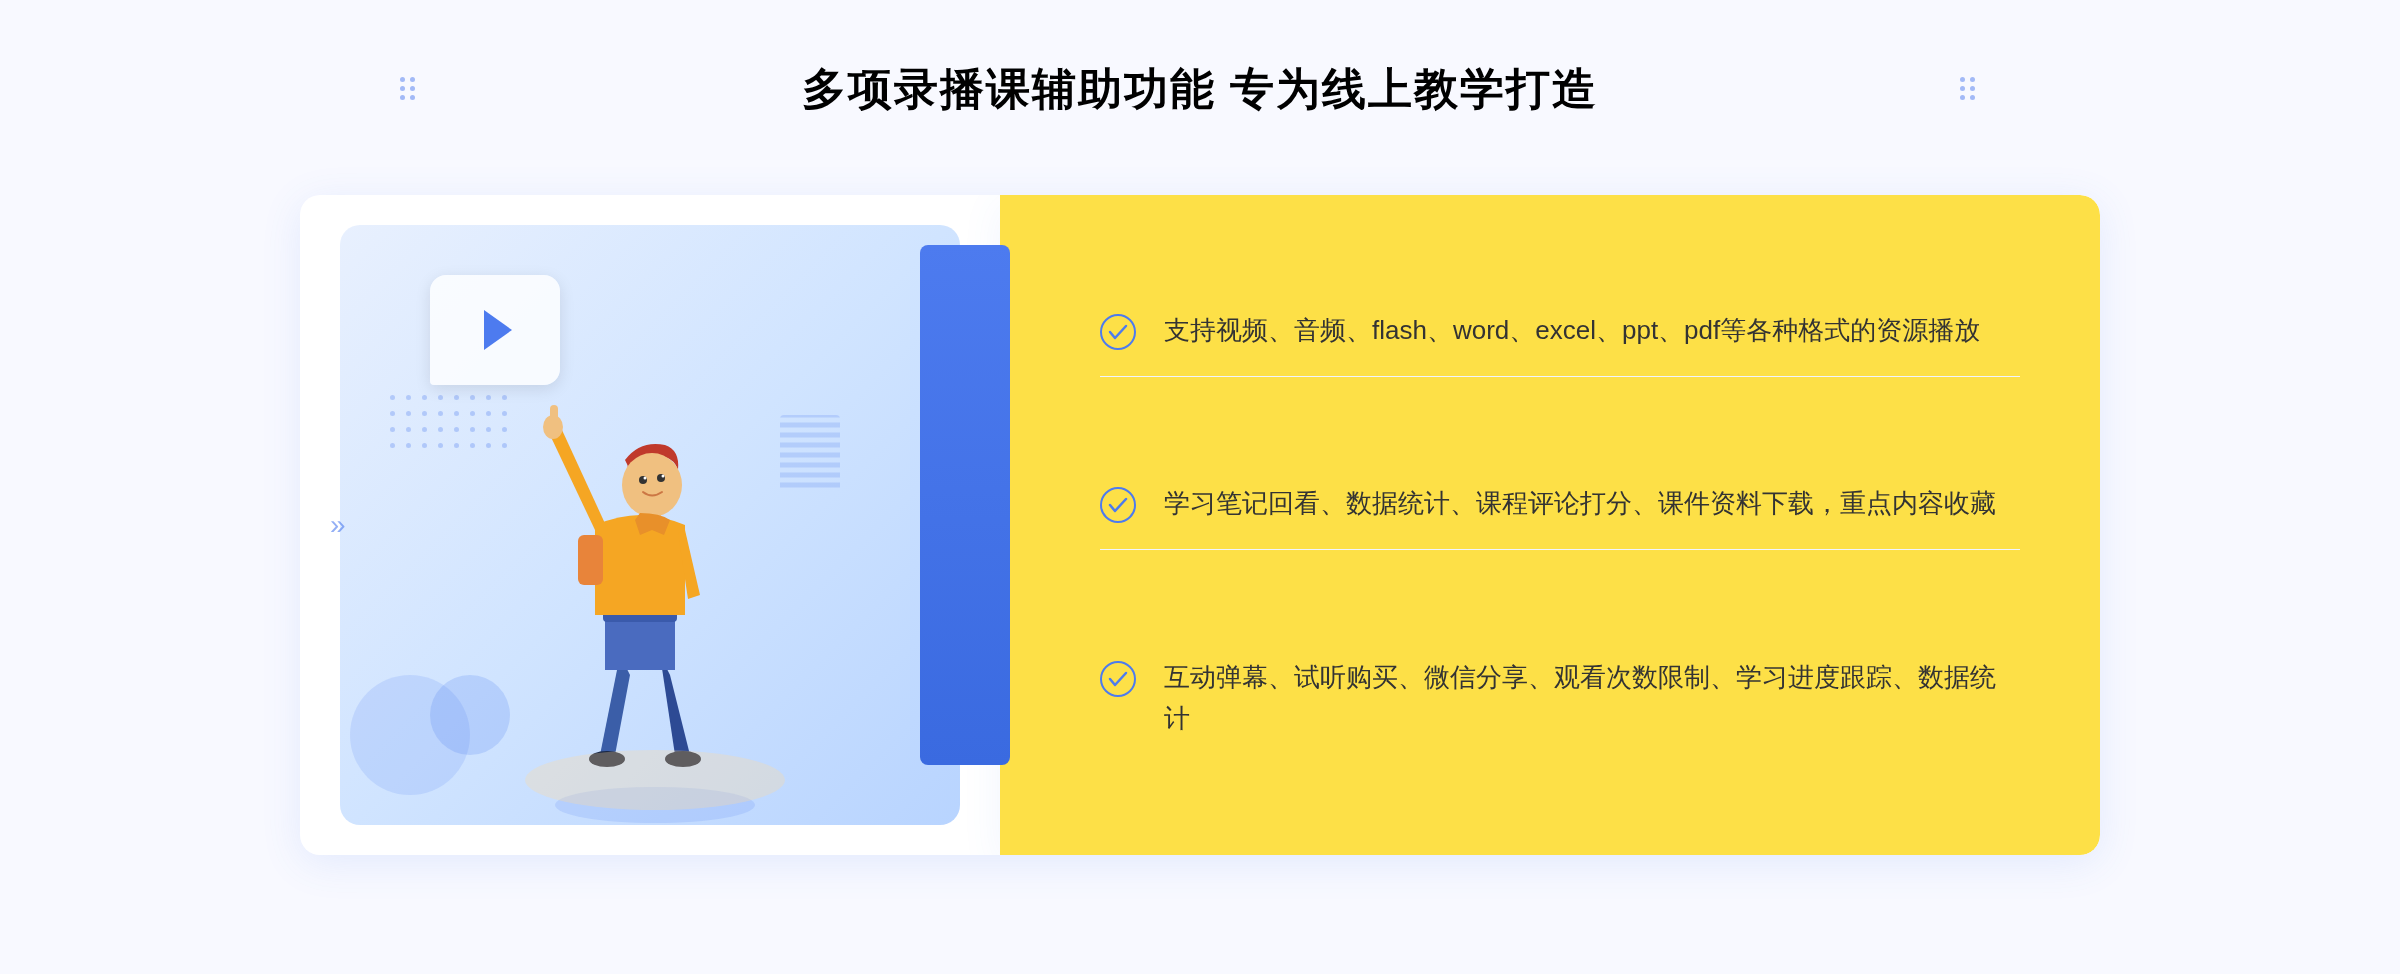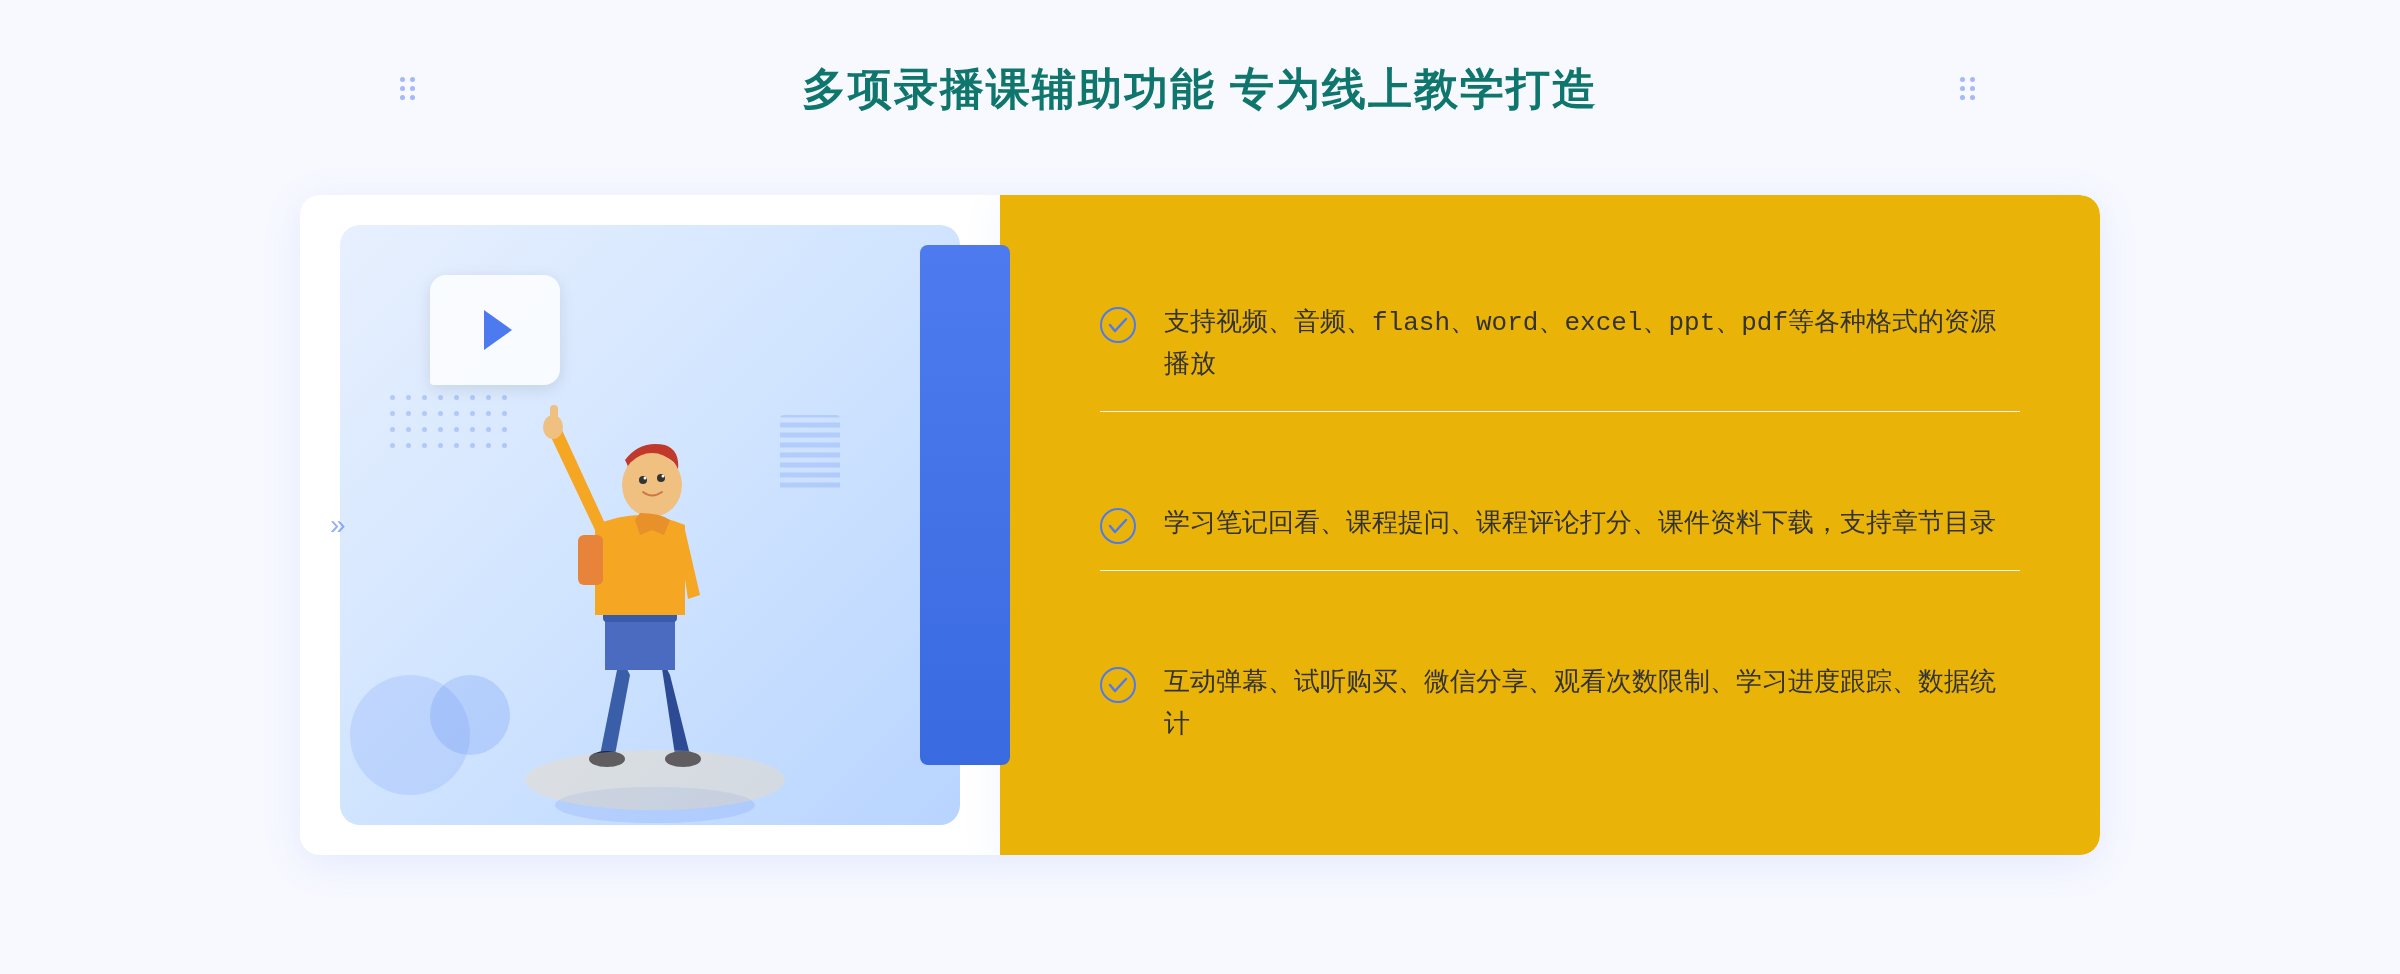"多项录播课辅助功能 专为线上教学打造" .main-title { color: #0f766e -> #000000 }
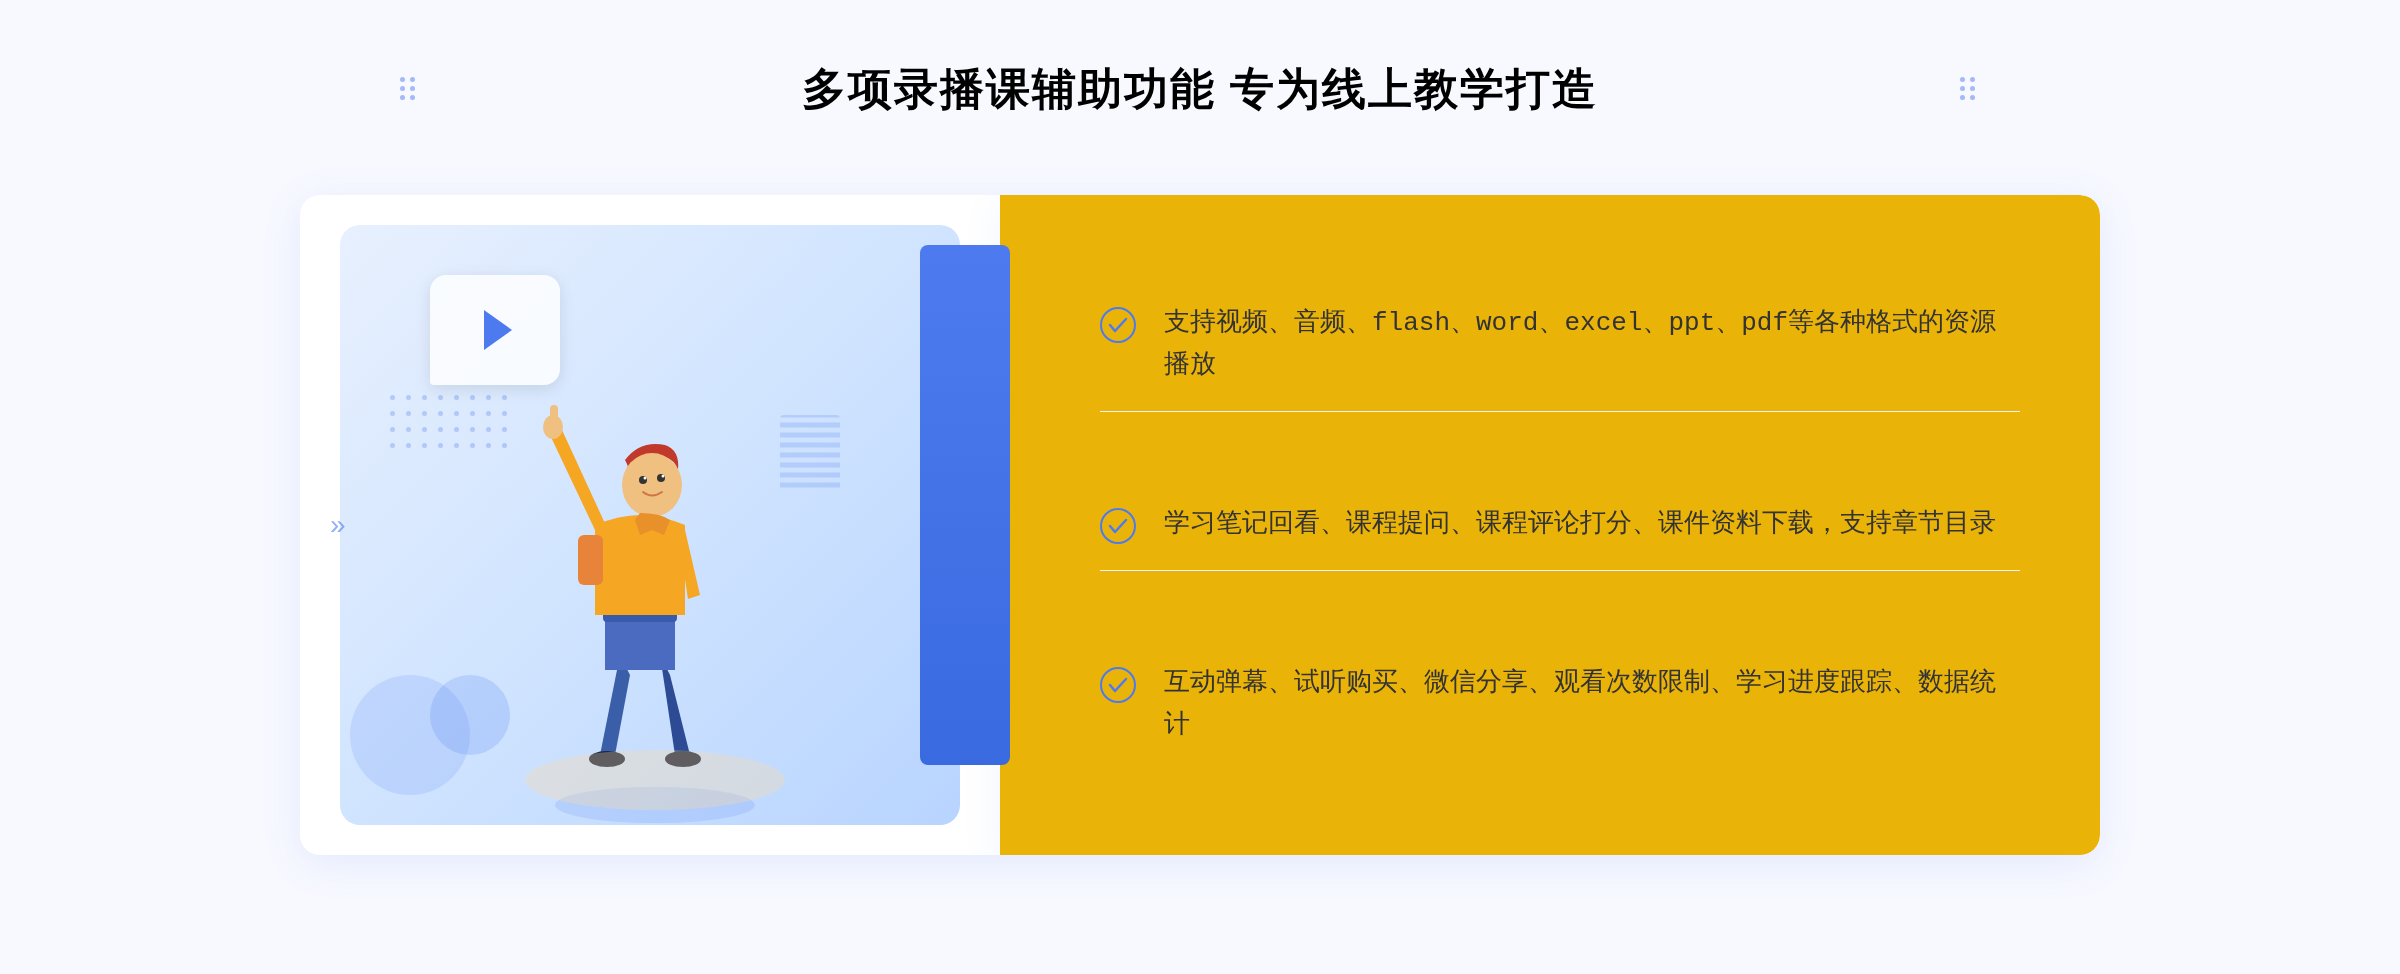"支持视频、音频、flash、word、excel、ppt、pdf等各种格式的资源" .right-panel { background: #eab308 -> #fde047; font-family: Liberation Mono, monospace -> none }
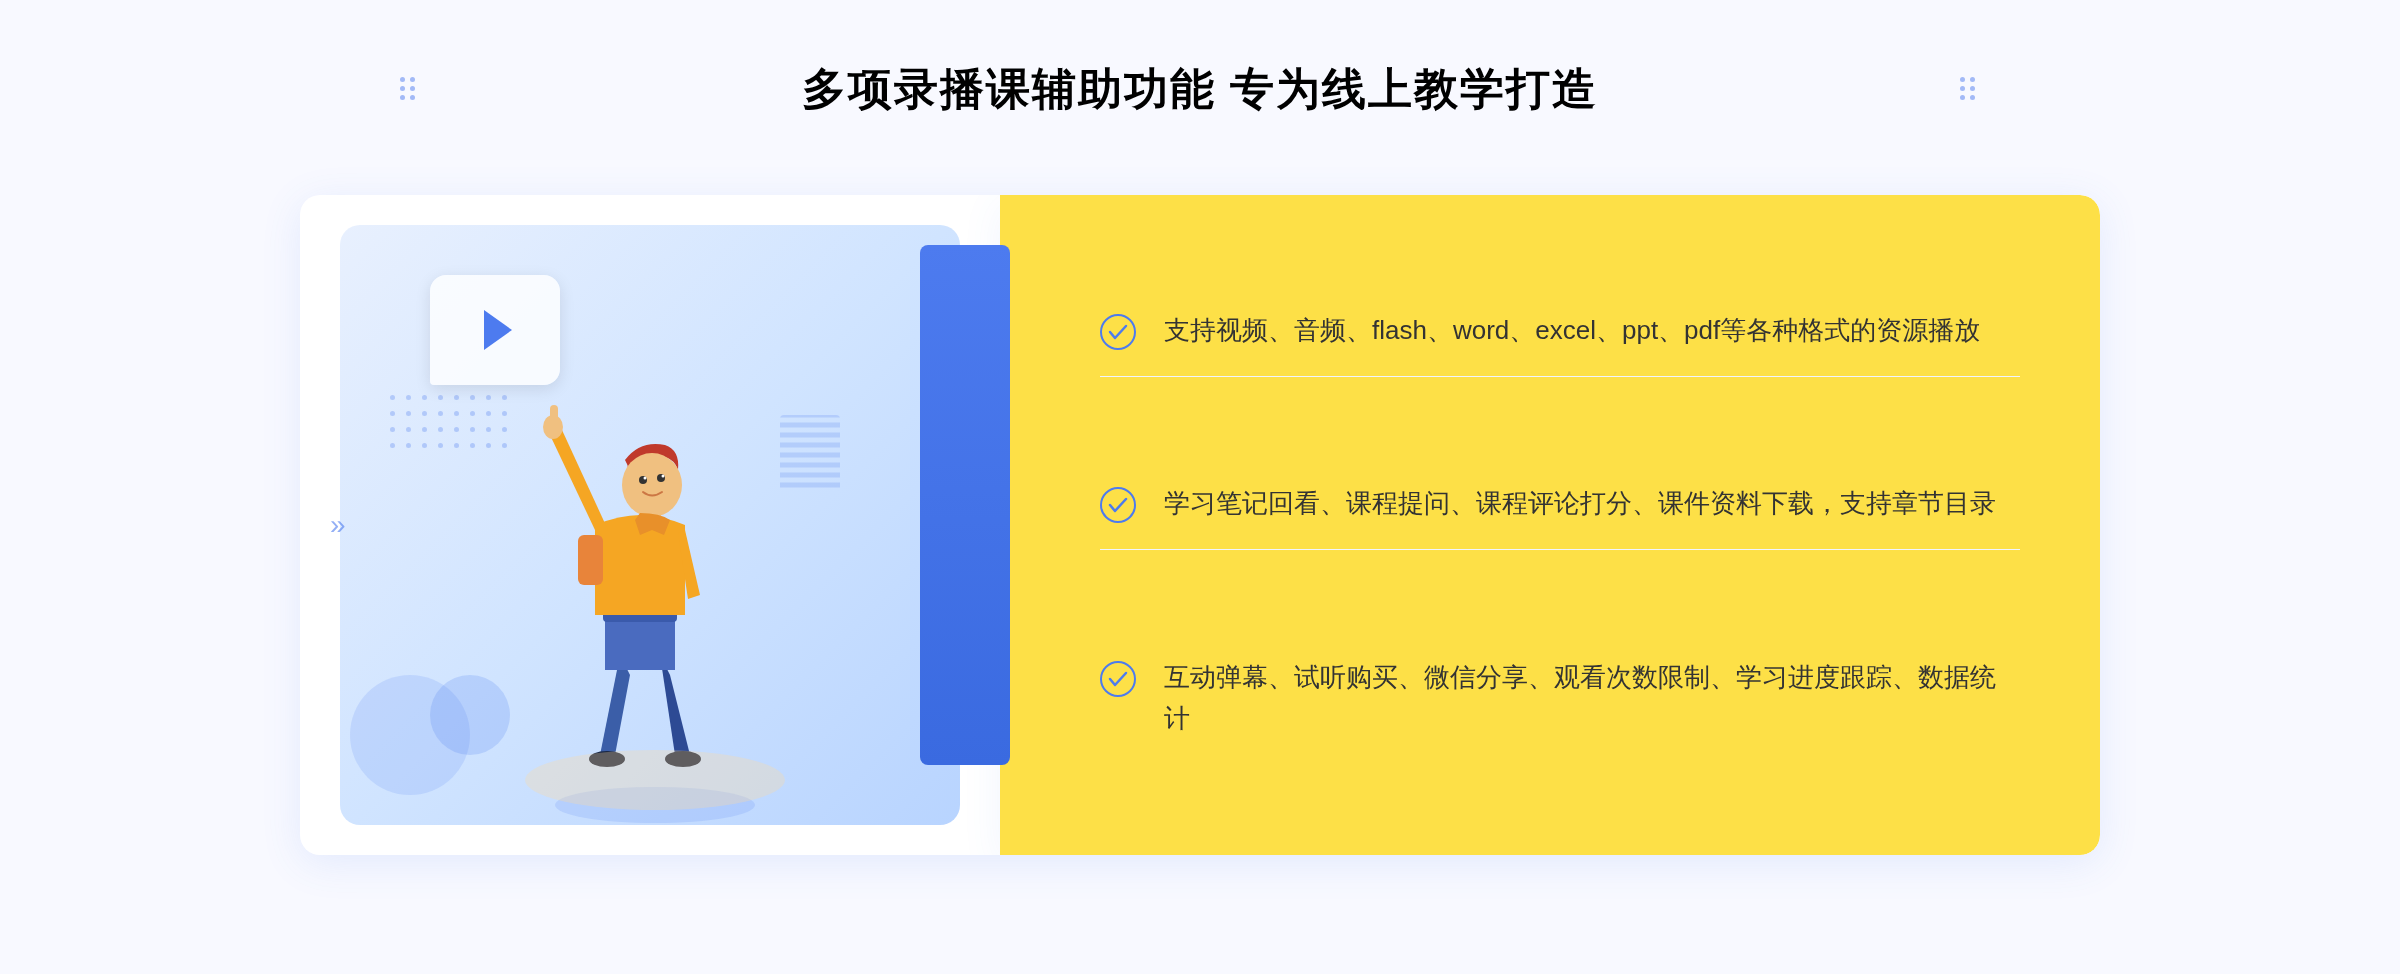"学习笔记回看、课程提问、课程评论打分、课件资料下载，支持章节目录" span.feature-text { text: 课程提问、课程评论打分、课件资料下载，支持章节目录 -> 数据统计、课程评论打分、课件资料下载，重点内容收藏 }
